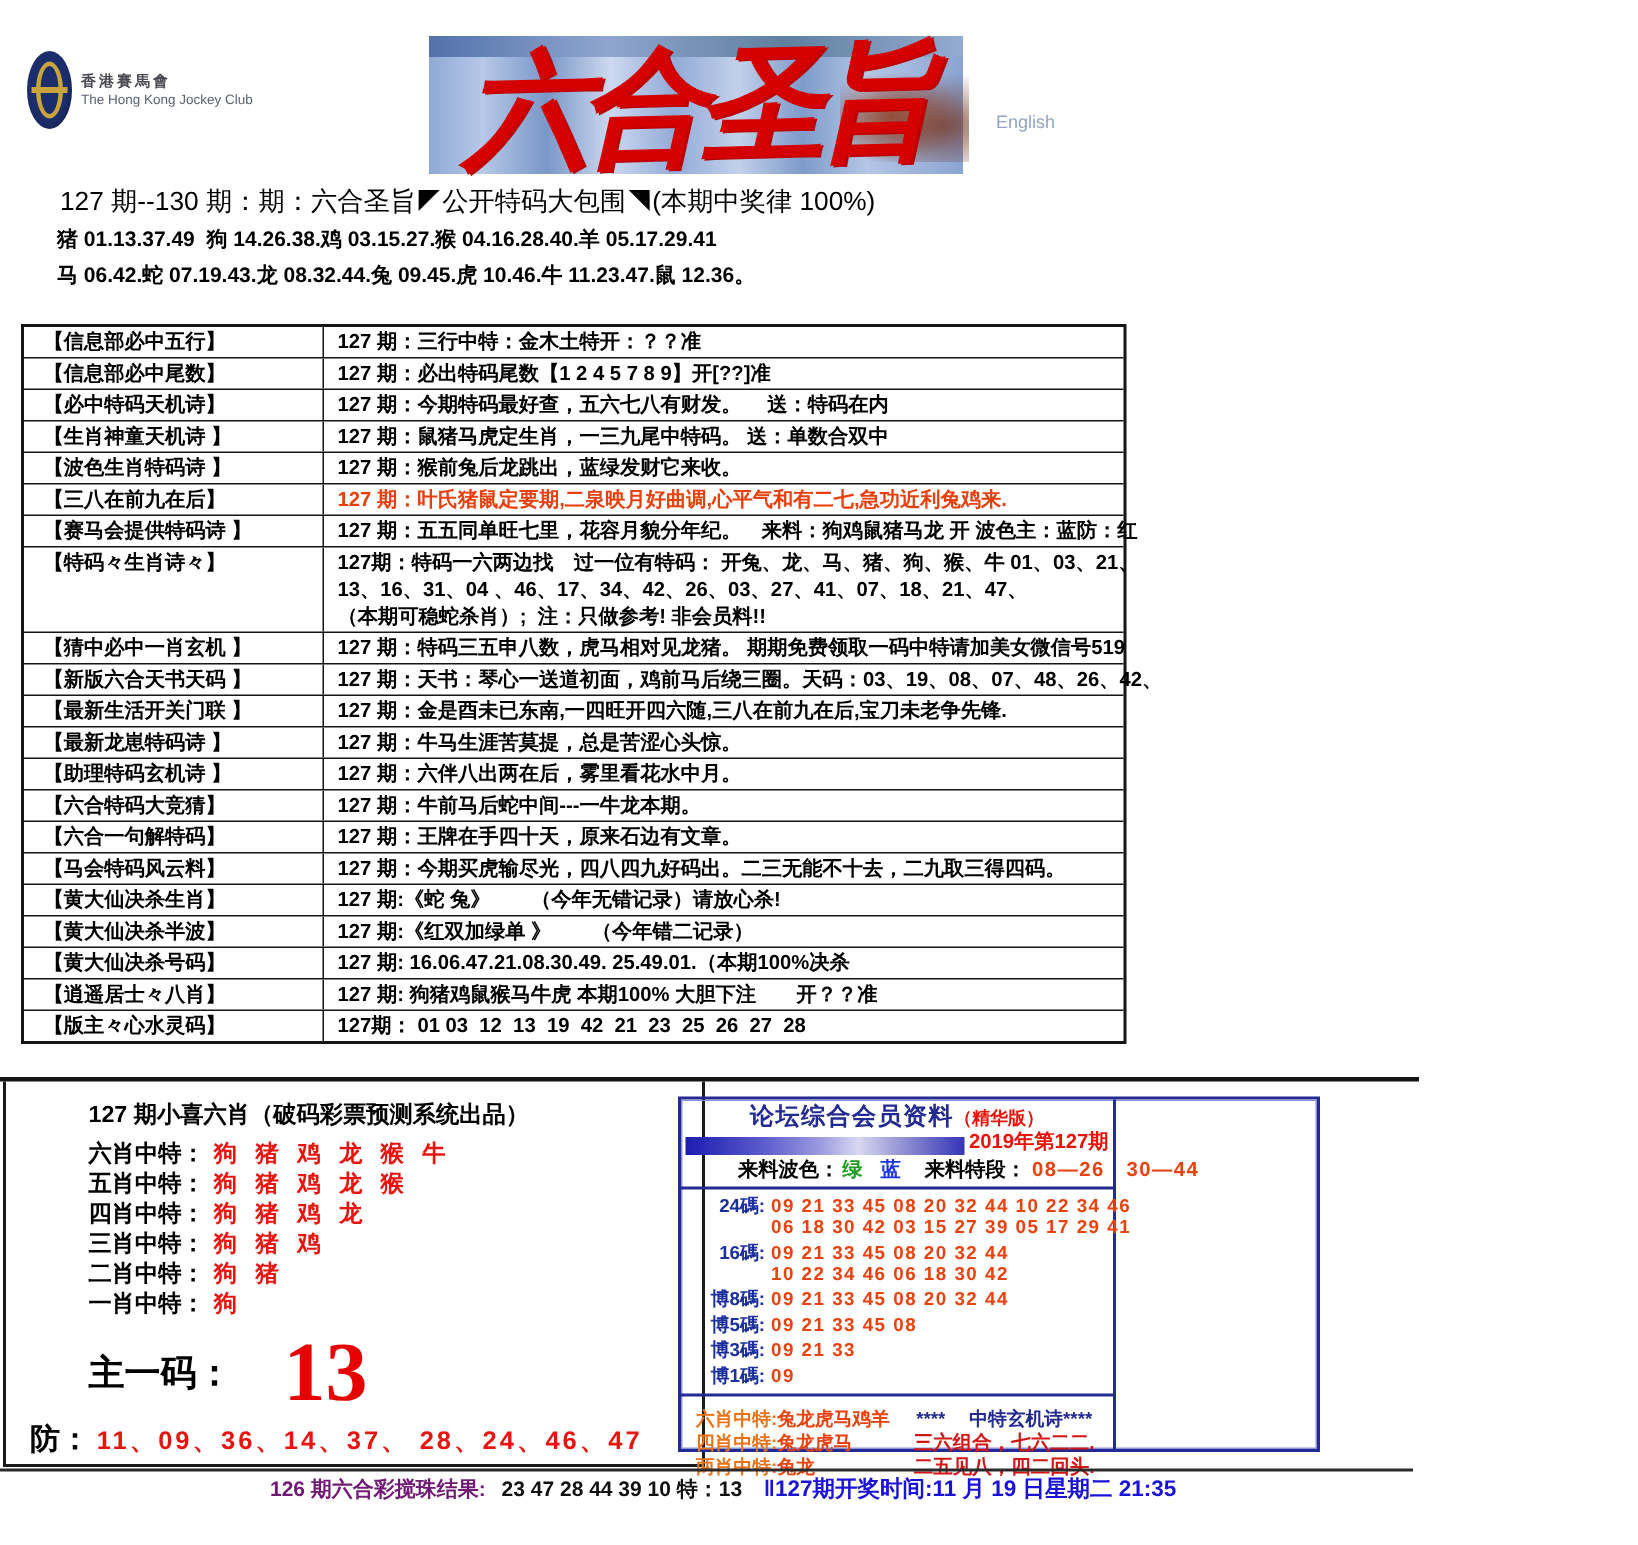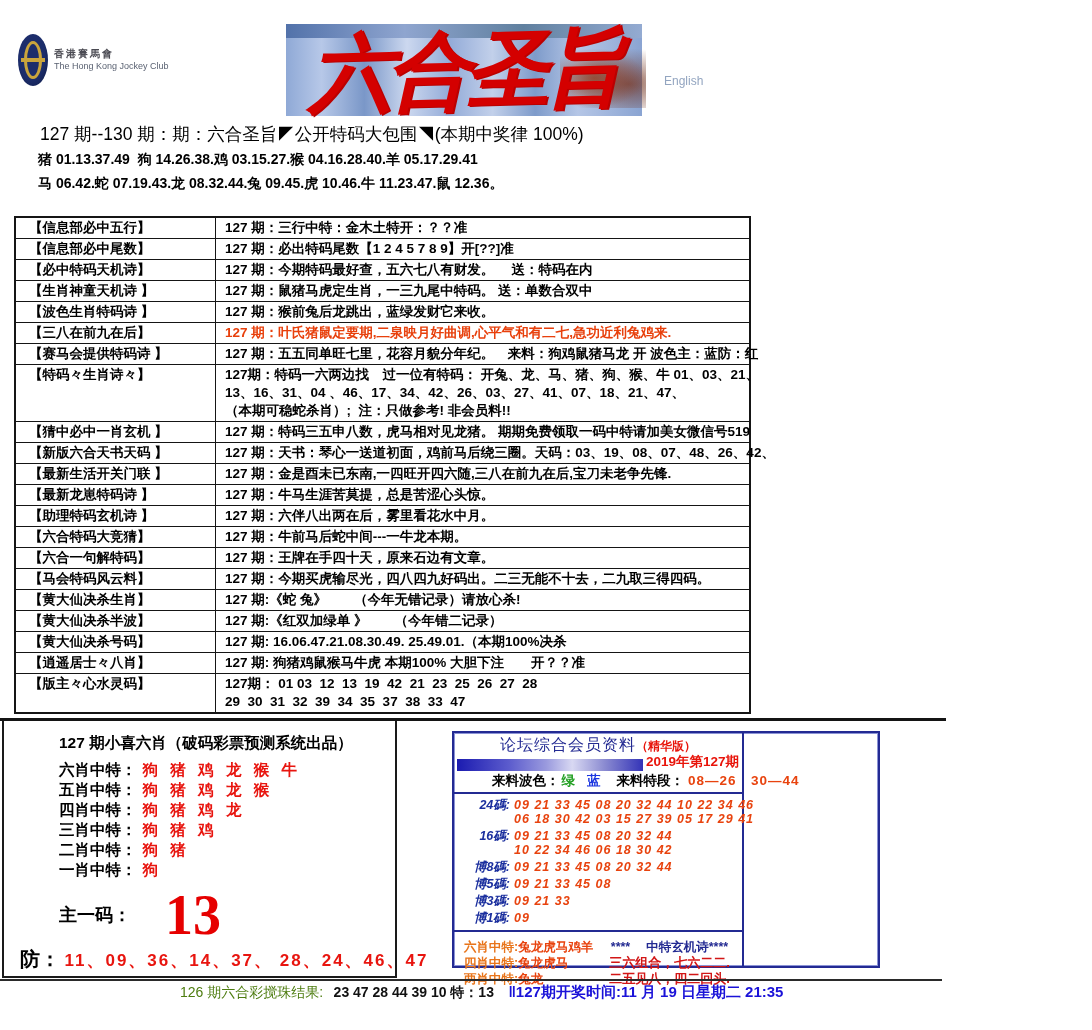"29 30 31 32 39" div.tip-line { html: <div>29 30 31 32 39 34 35 37 38 33 47</div> -> none }
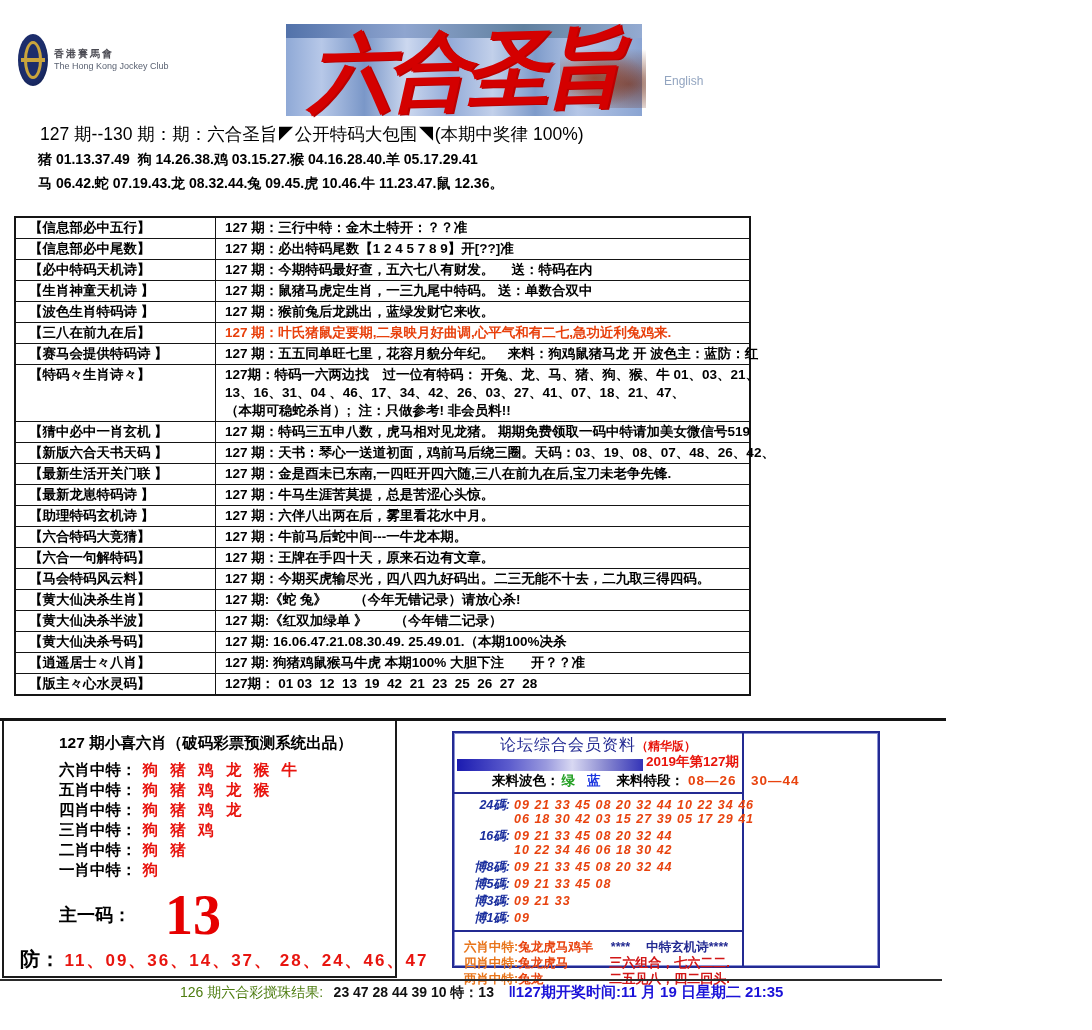"127 期小喜六肖（破码彩票预测系统出品）" .sixiao-box { width: 395px -> 468px }
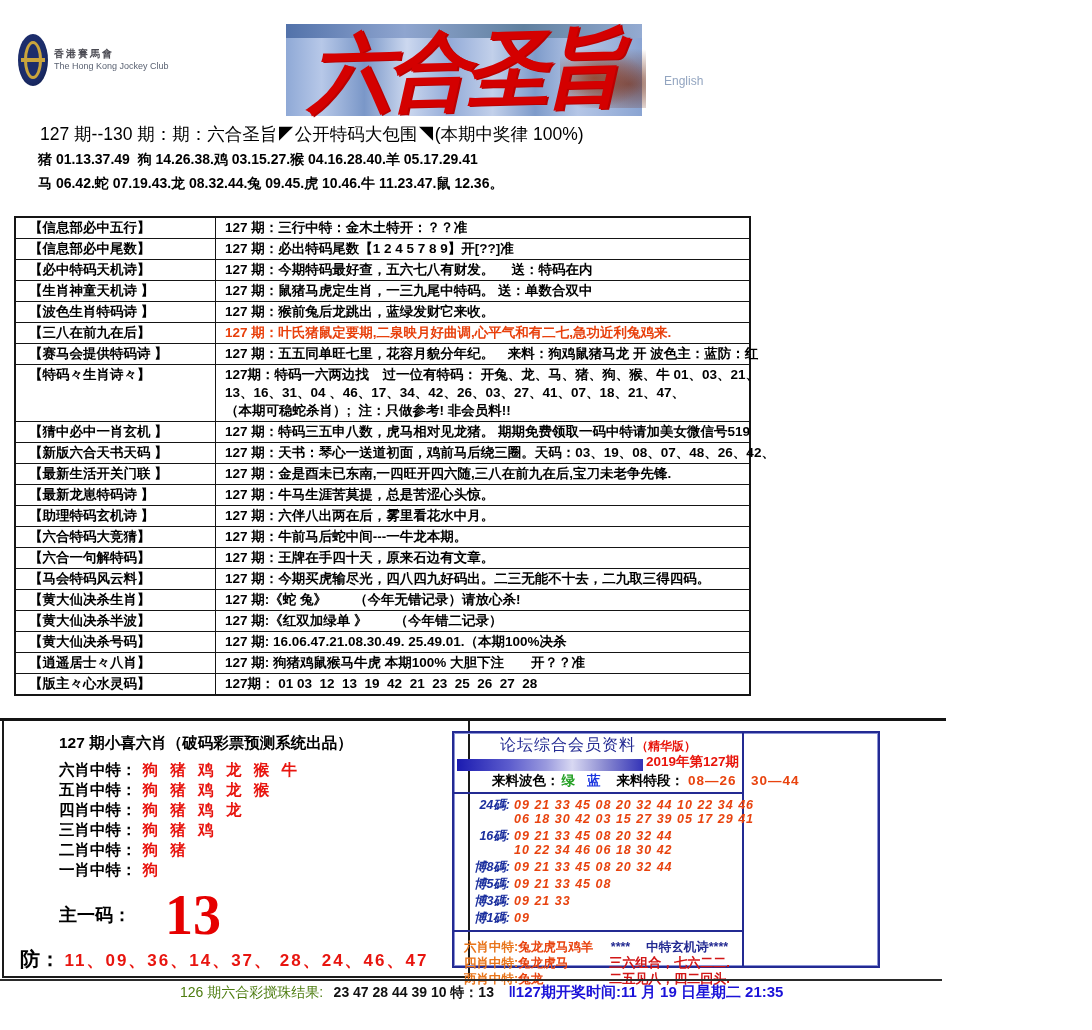"论坛综合会员资料" .member-title { font-weight: normal -> bold }
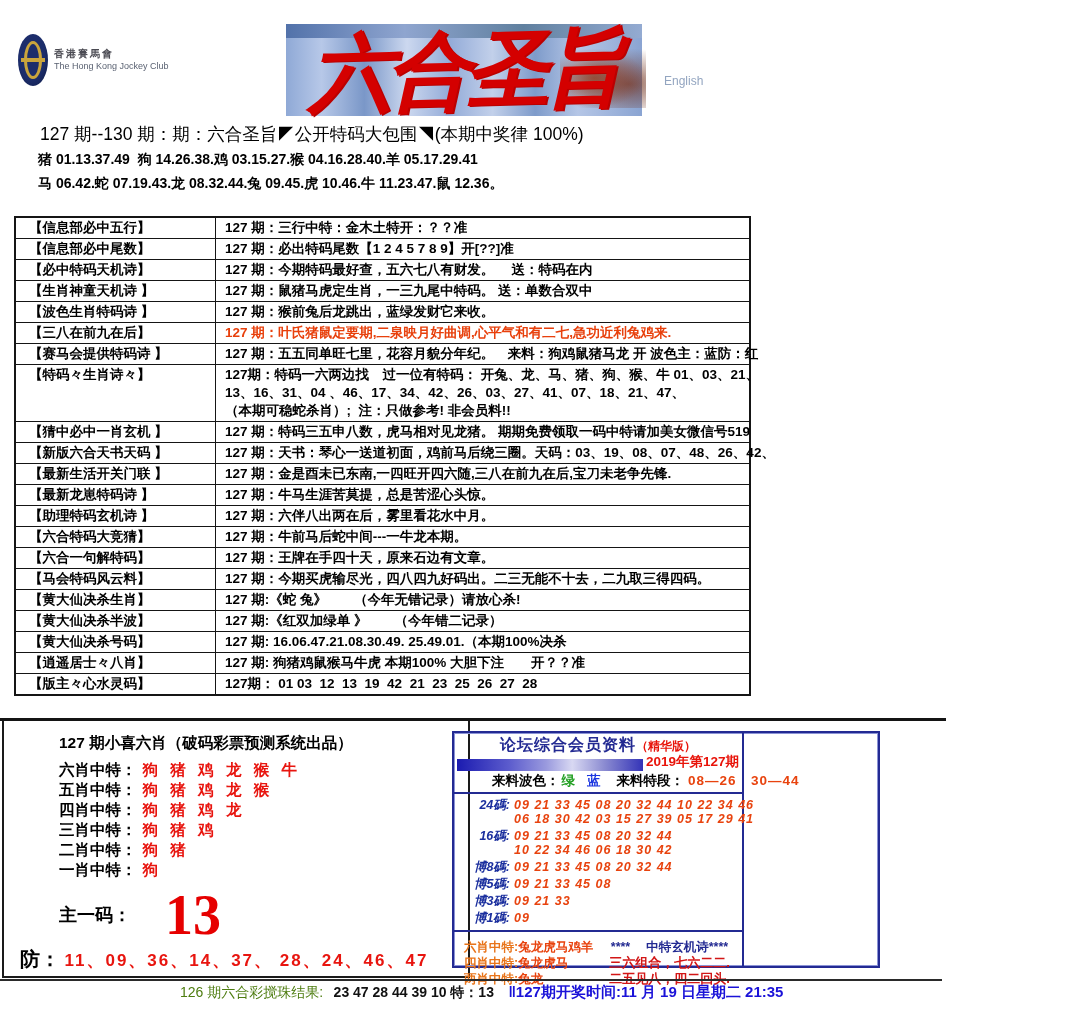"24碼:" .code-group { font-style: italic -> none }
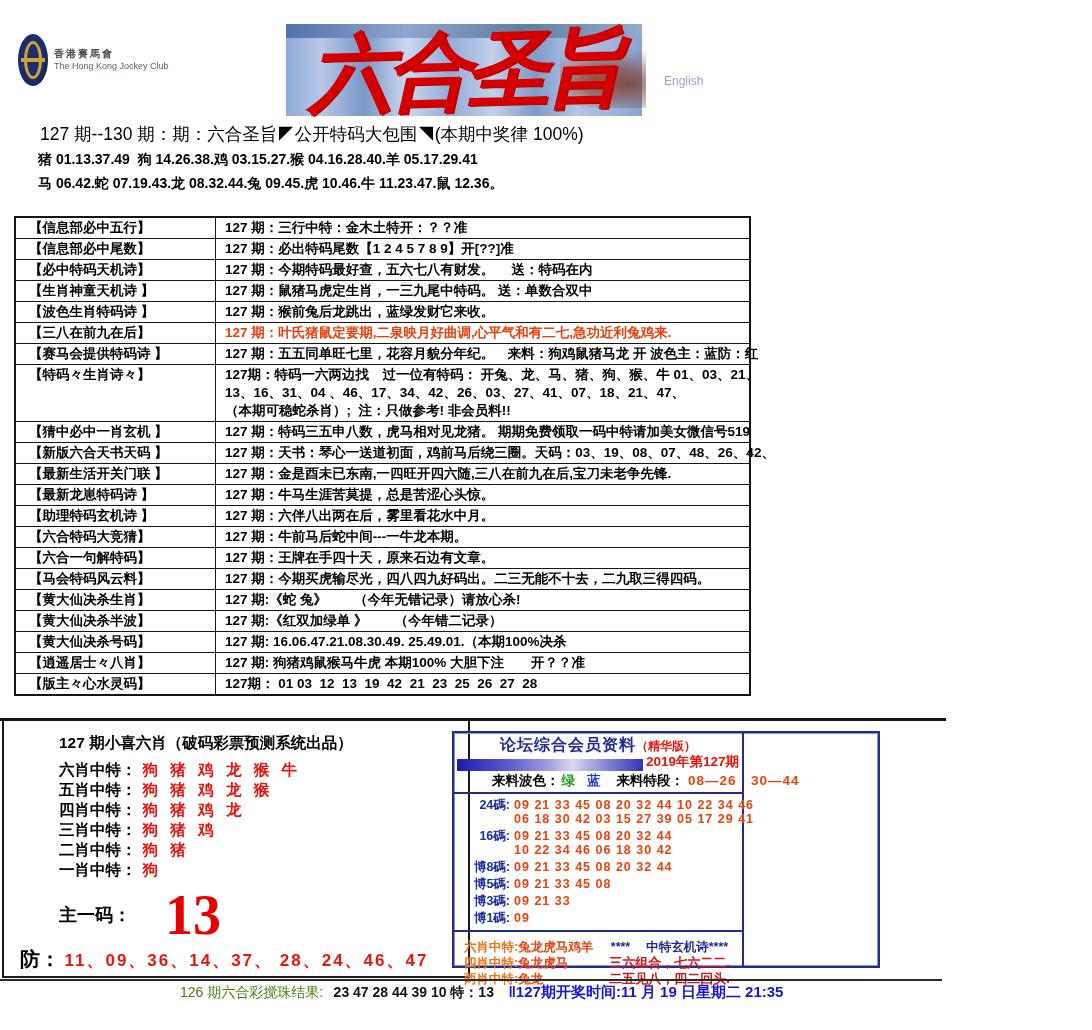"主一码：" .main-code-label { font-size: 18px -> 24px }
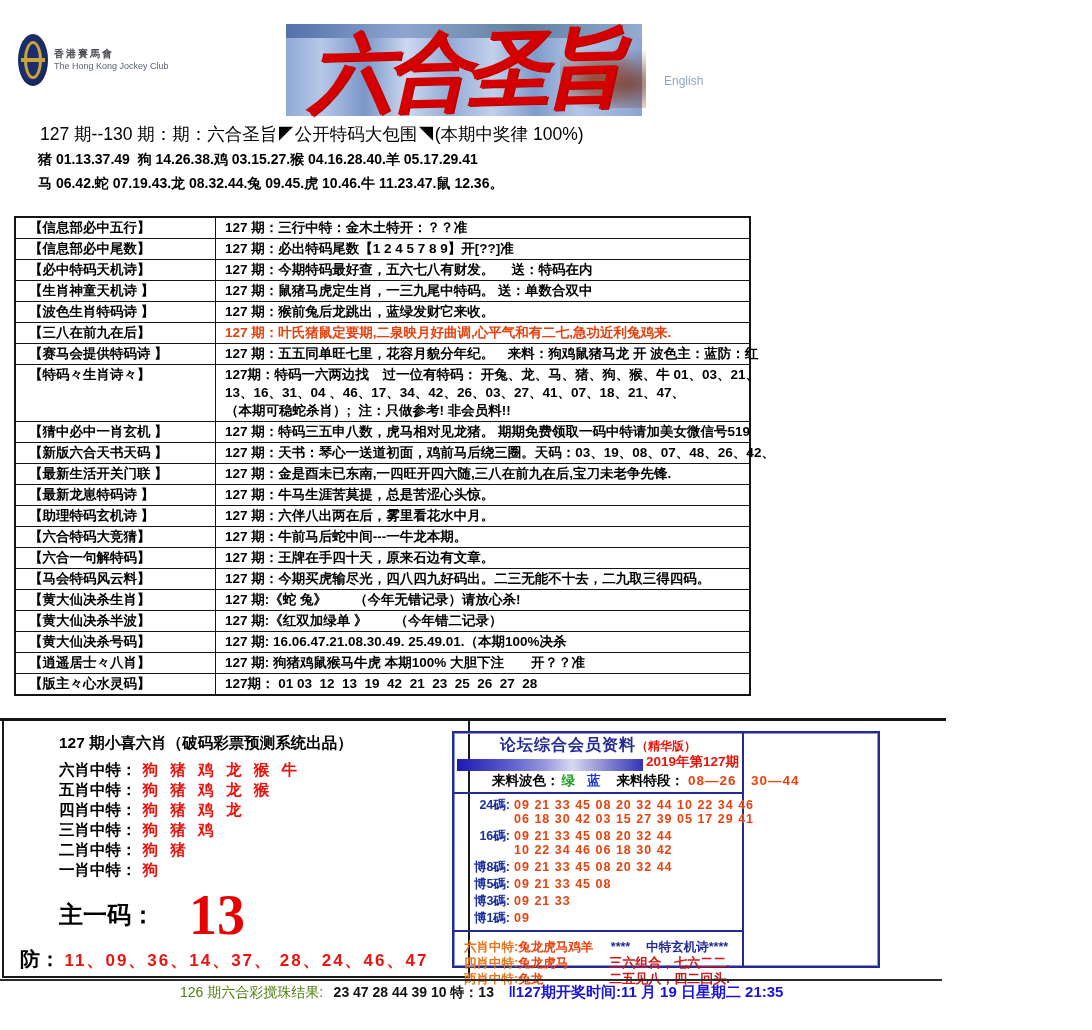"126 期六合彩搅珠结果:" .f-red { color: #4d7c0f -> #701a75; font-weight: normal -> bold }
